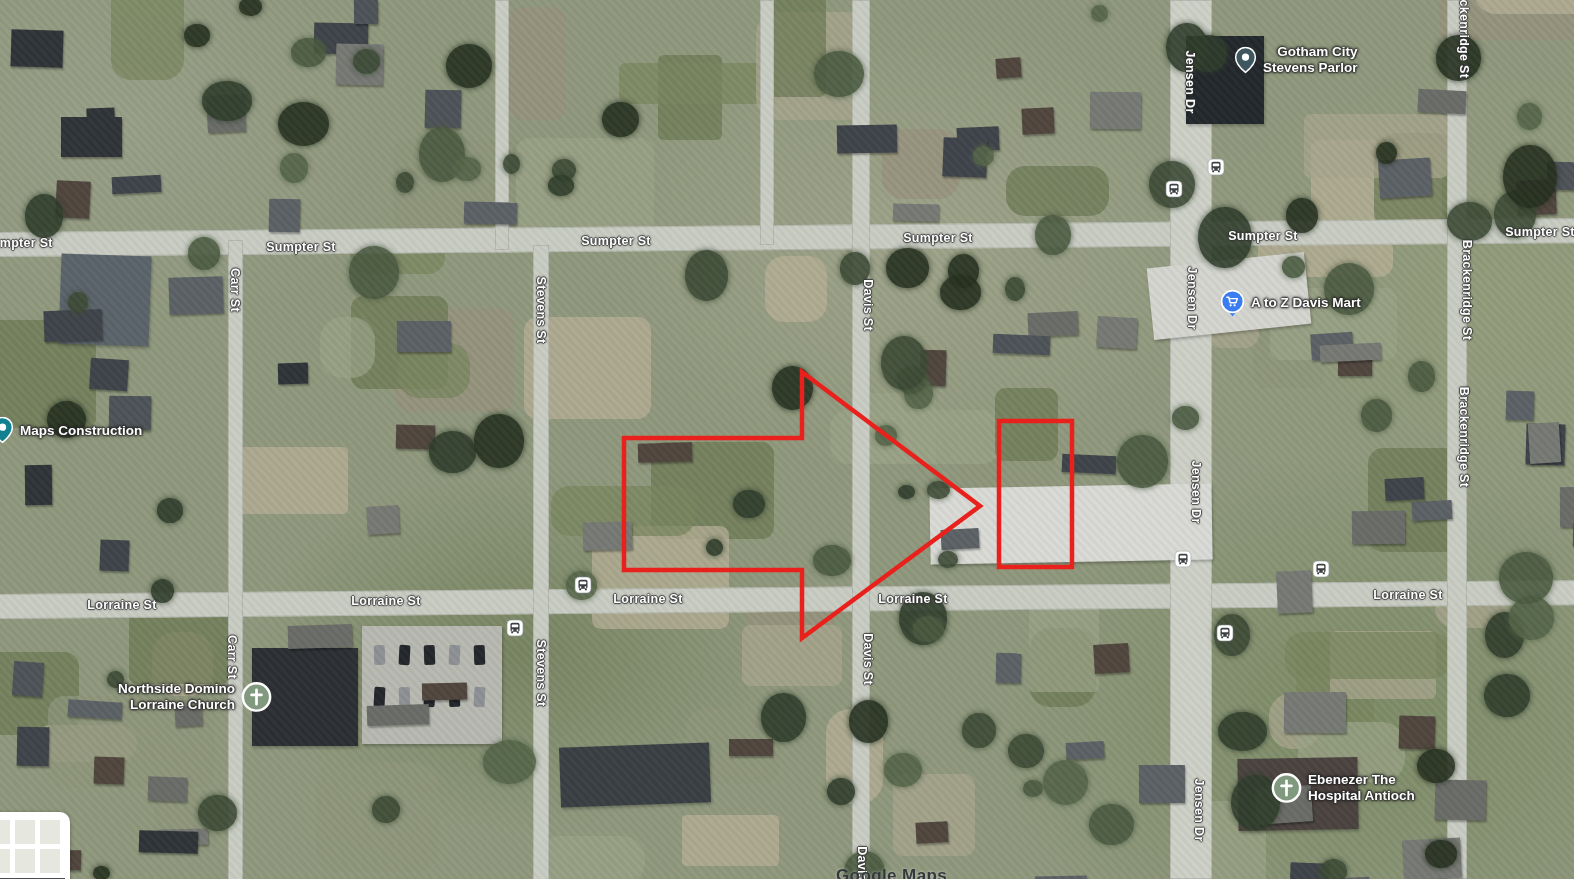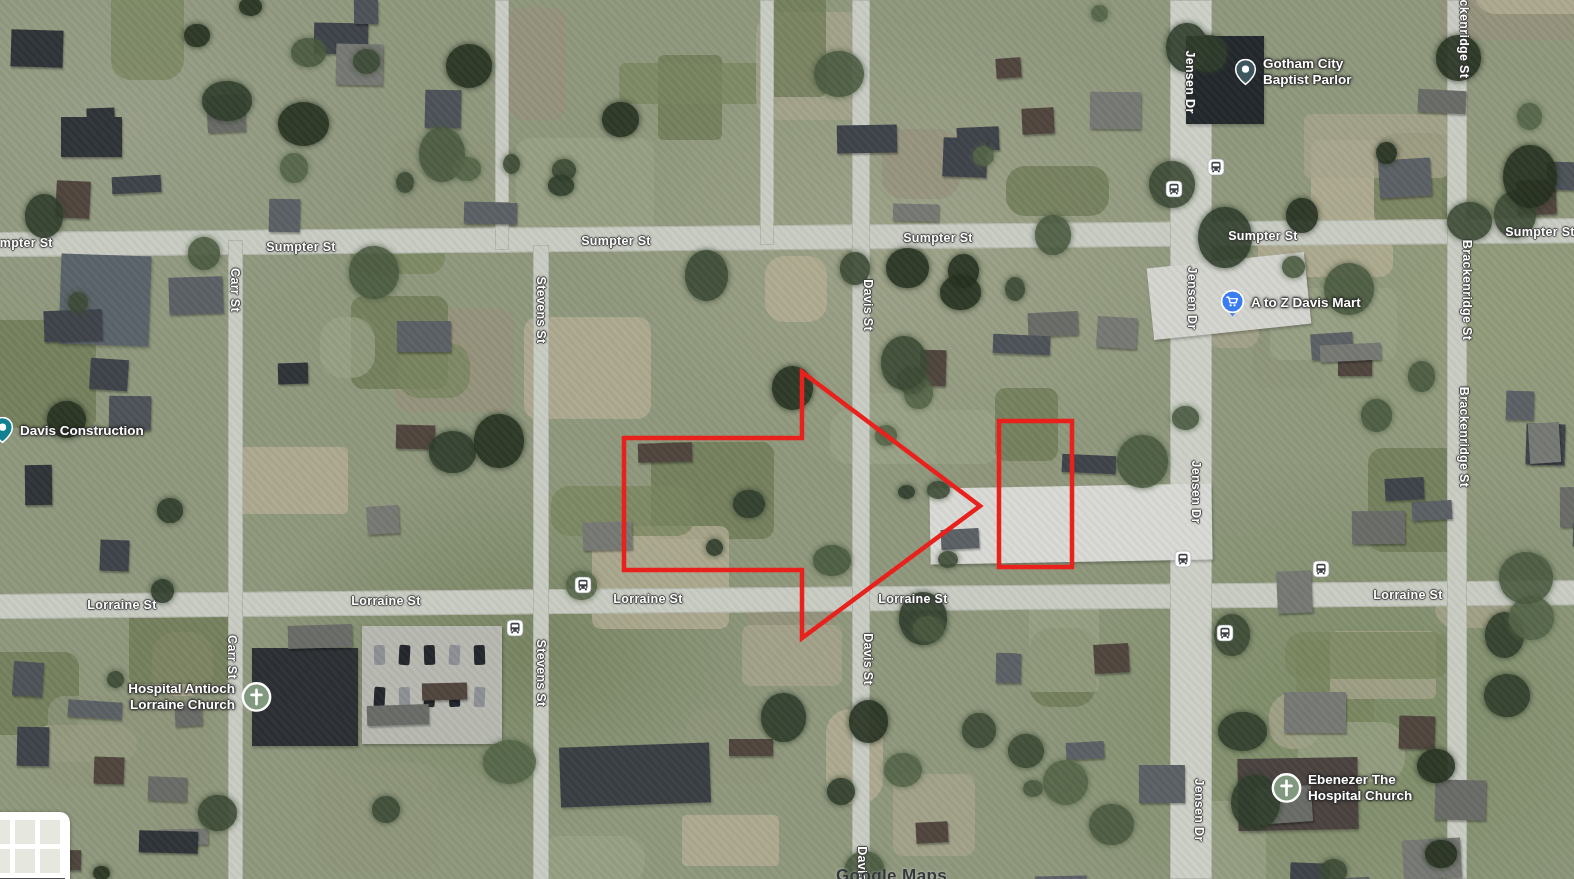"Gotham City" div.place { text-align: none -> right; top: 72px -> 60px }
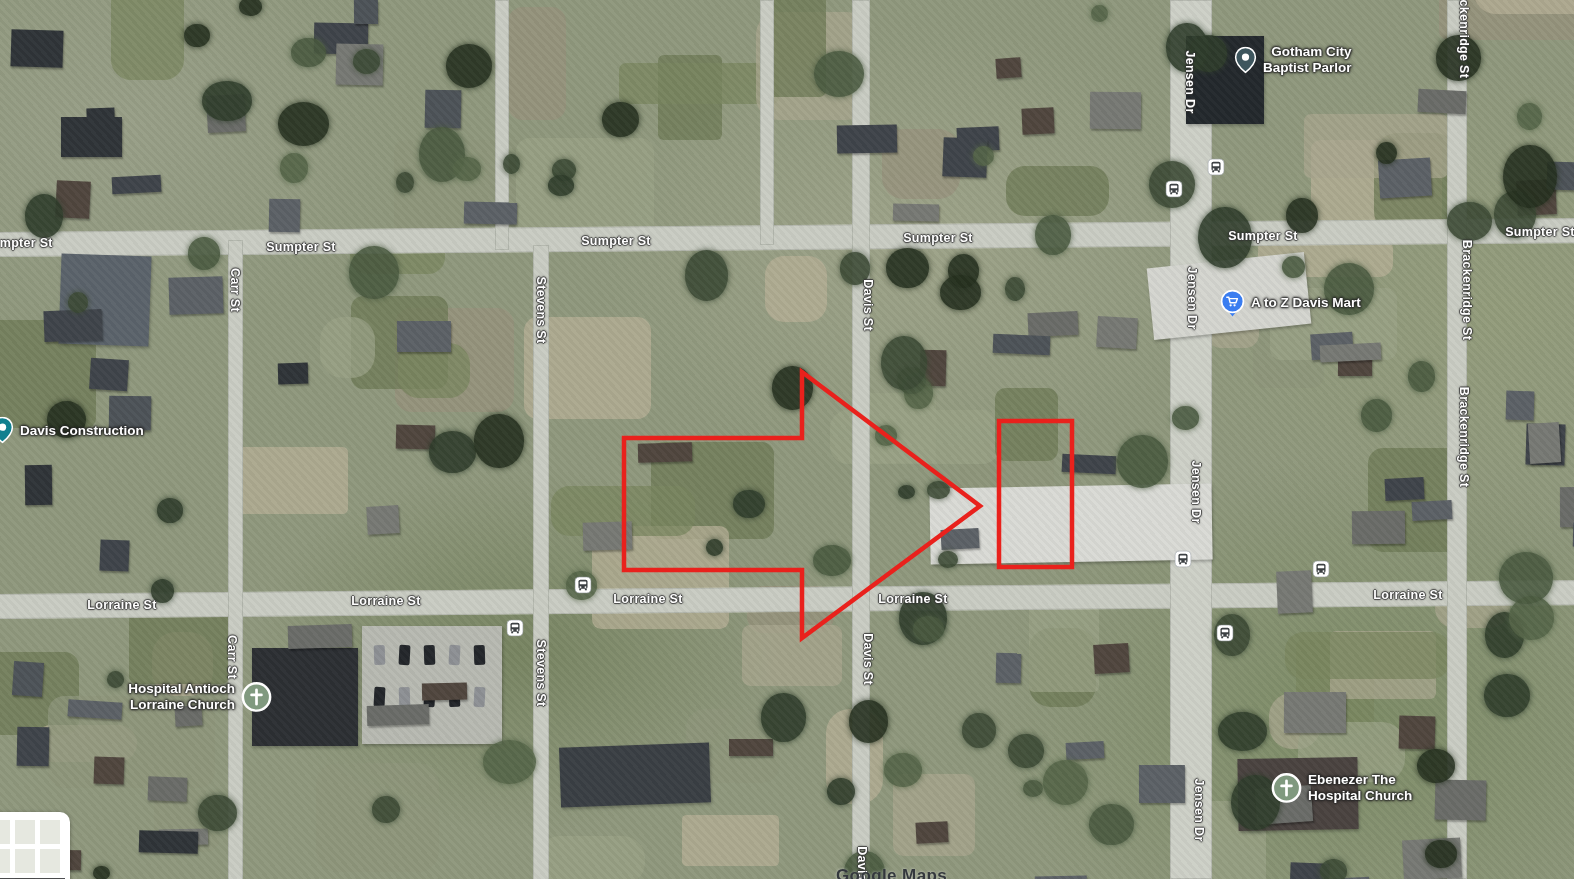"Baptist Parlor" div { text: Baptist -> Stevens }
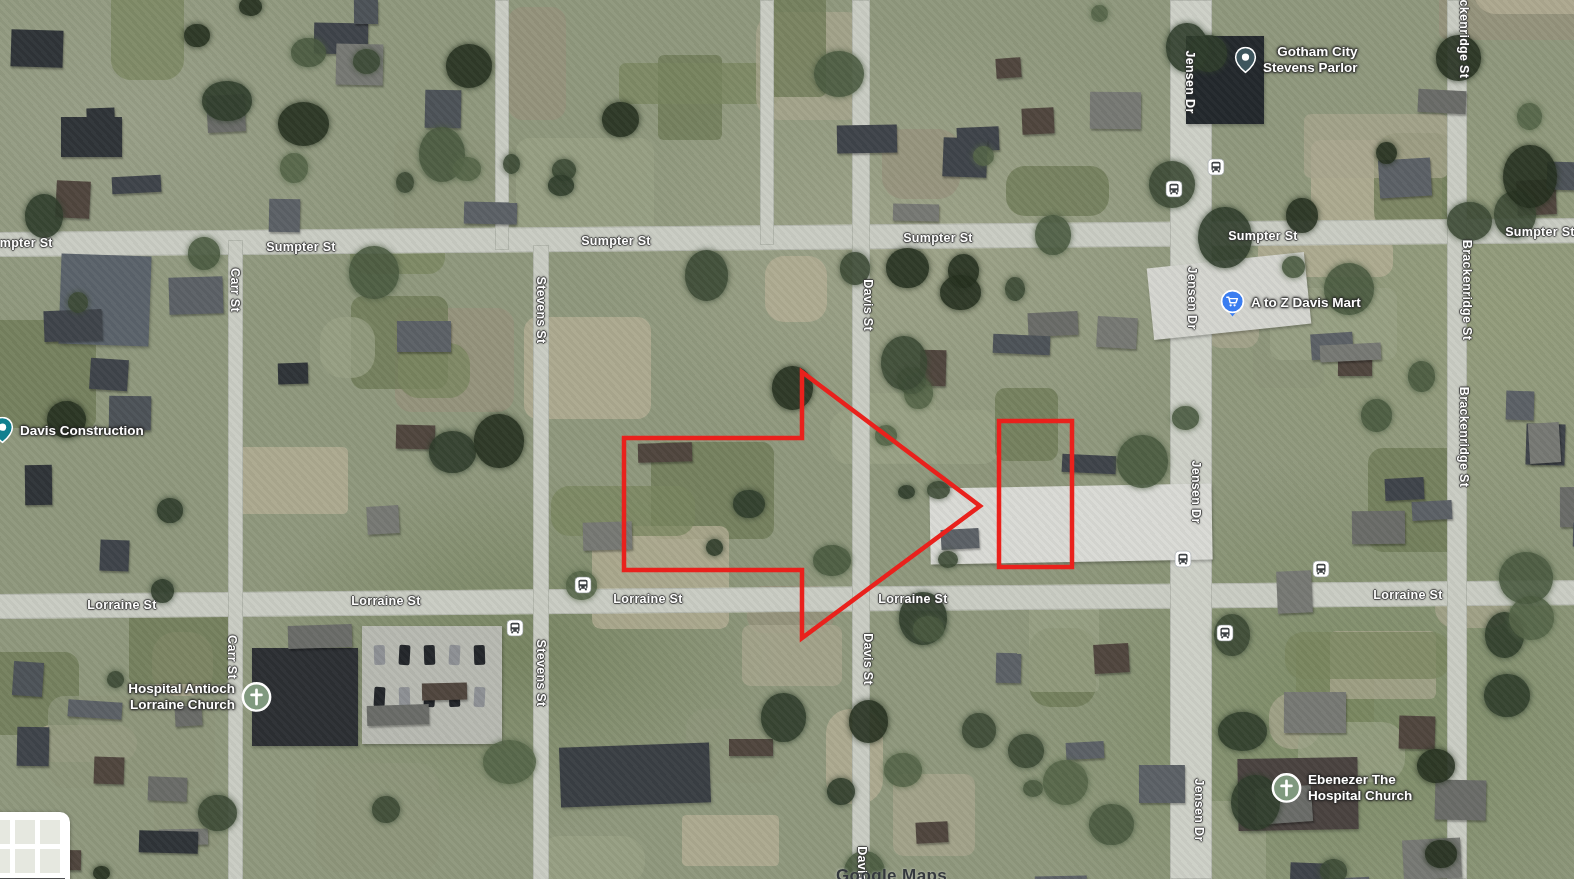"Davis Construction" div { text: Davis -> Maps }
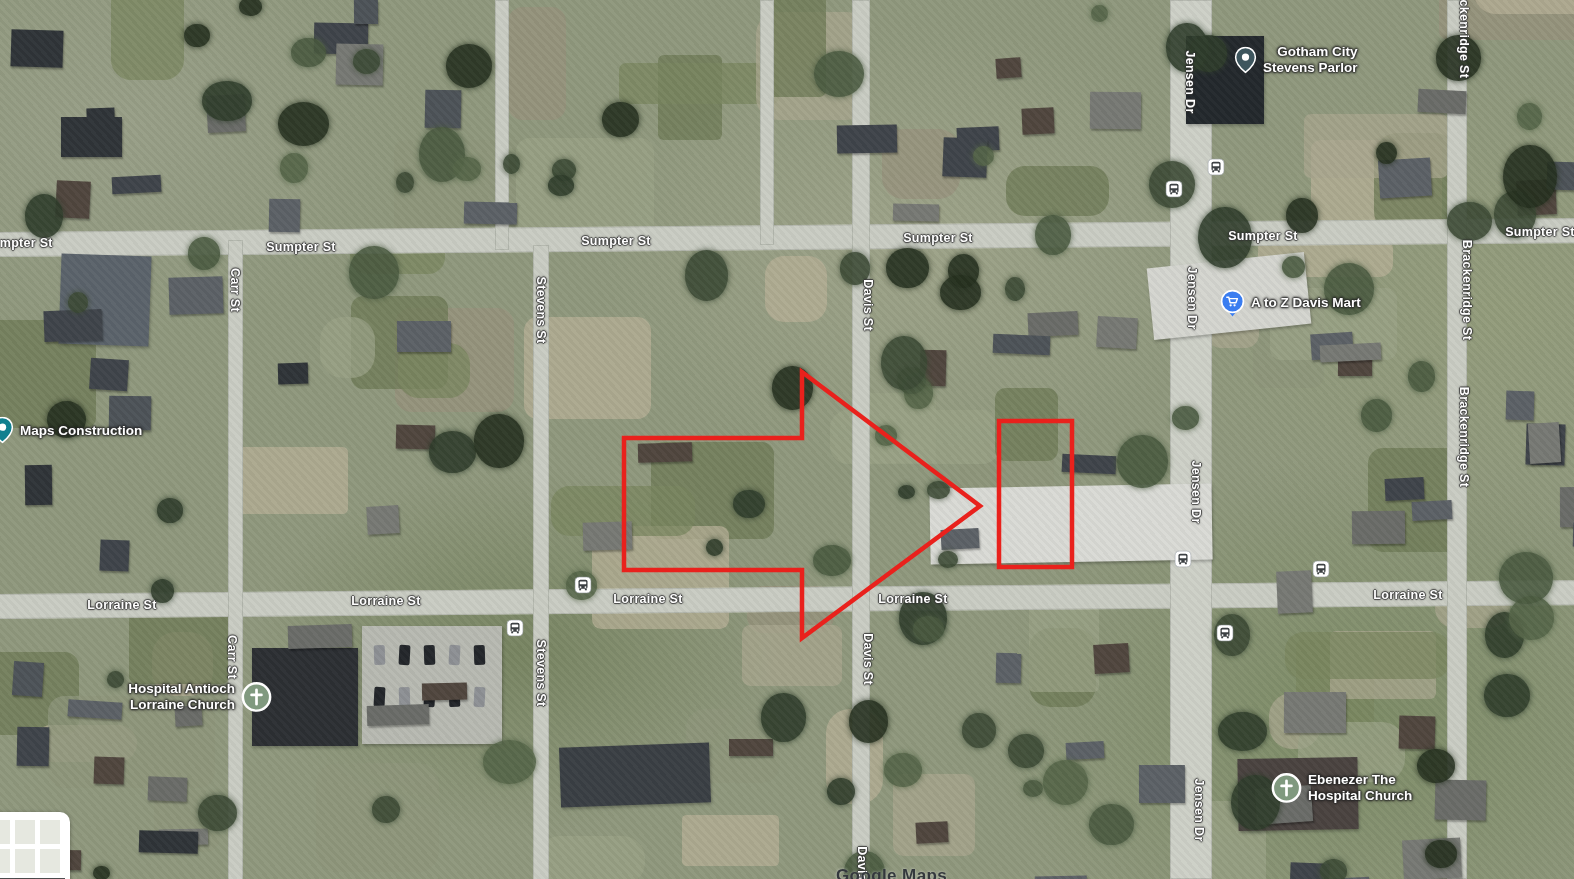"Hospital Antioch" div { text: Hospital Antioch -> Northside Domino }
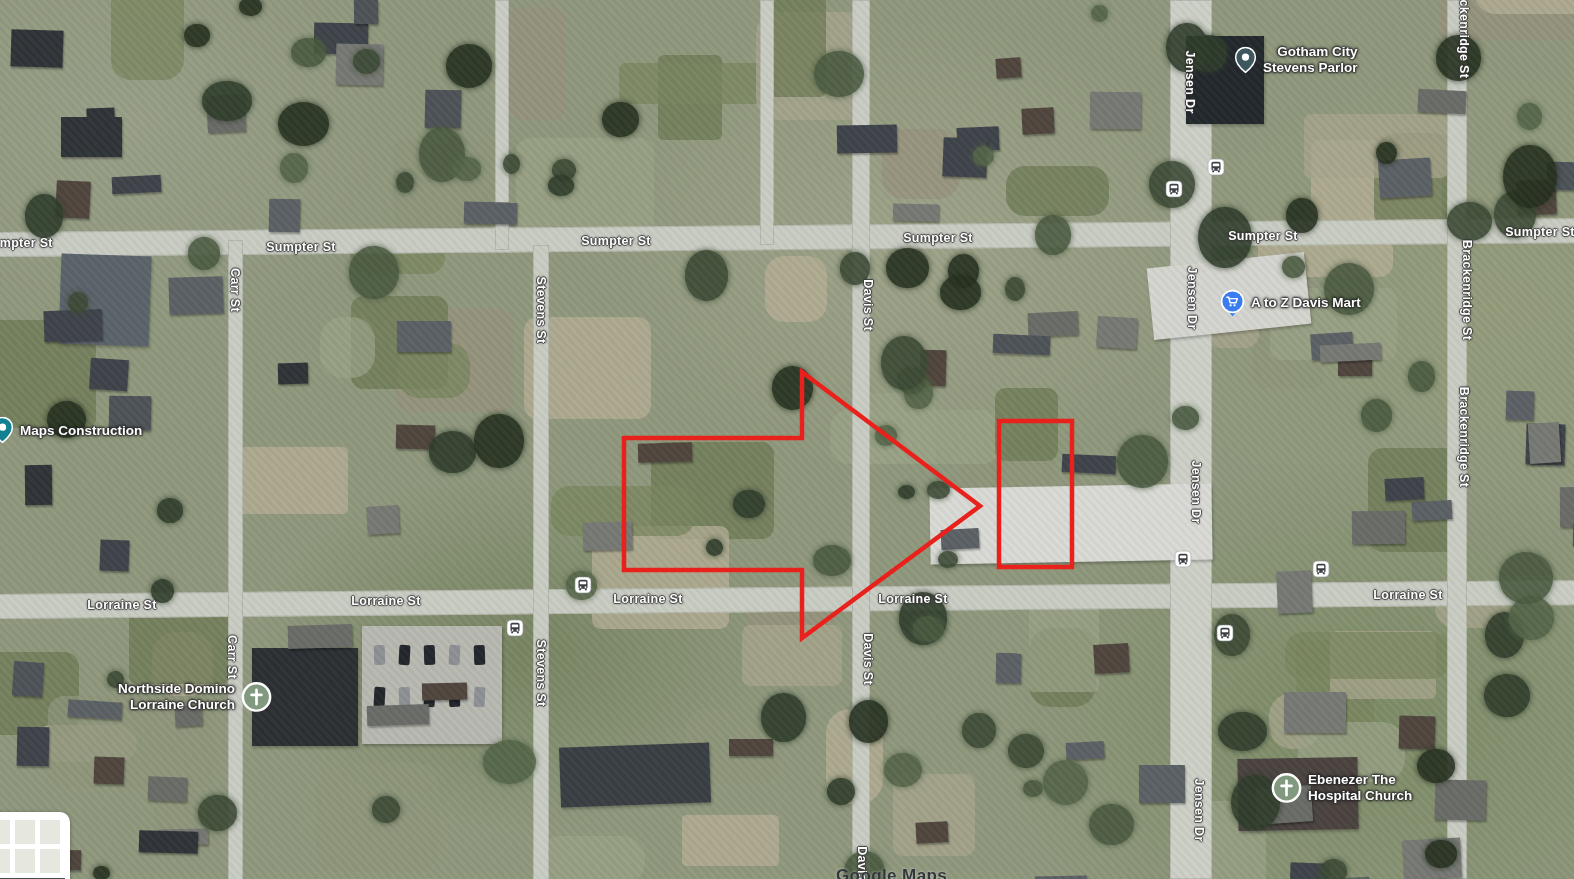"Hospital Church" div { text: Church -> Antioch }
